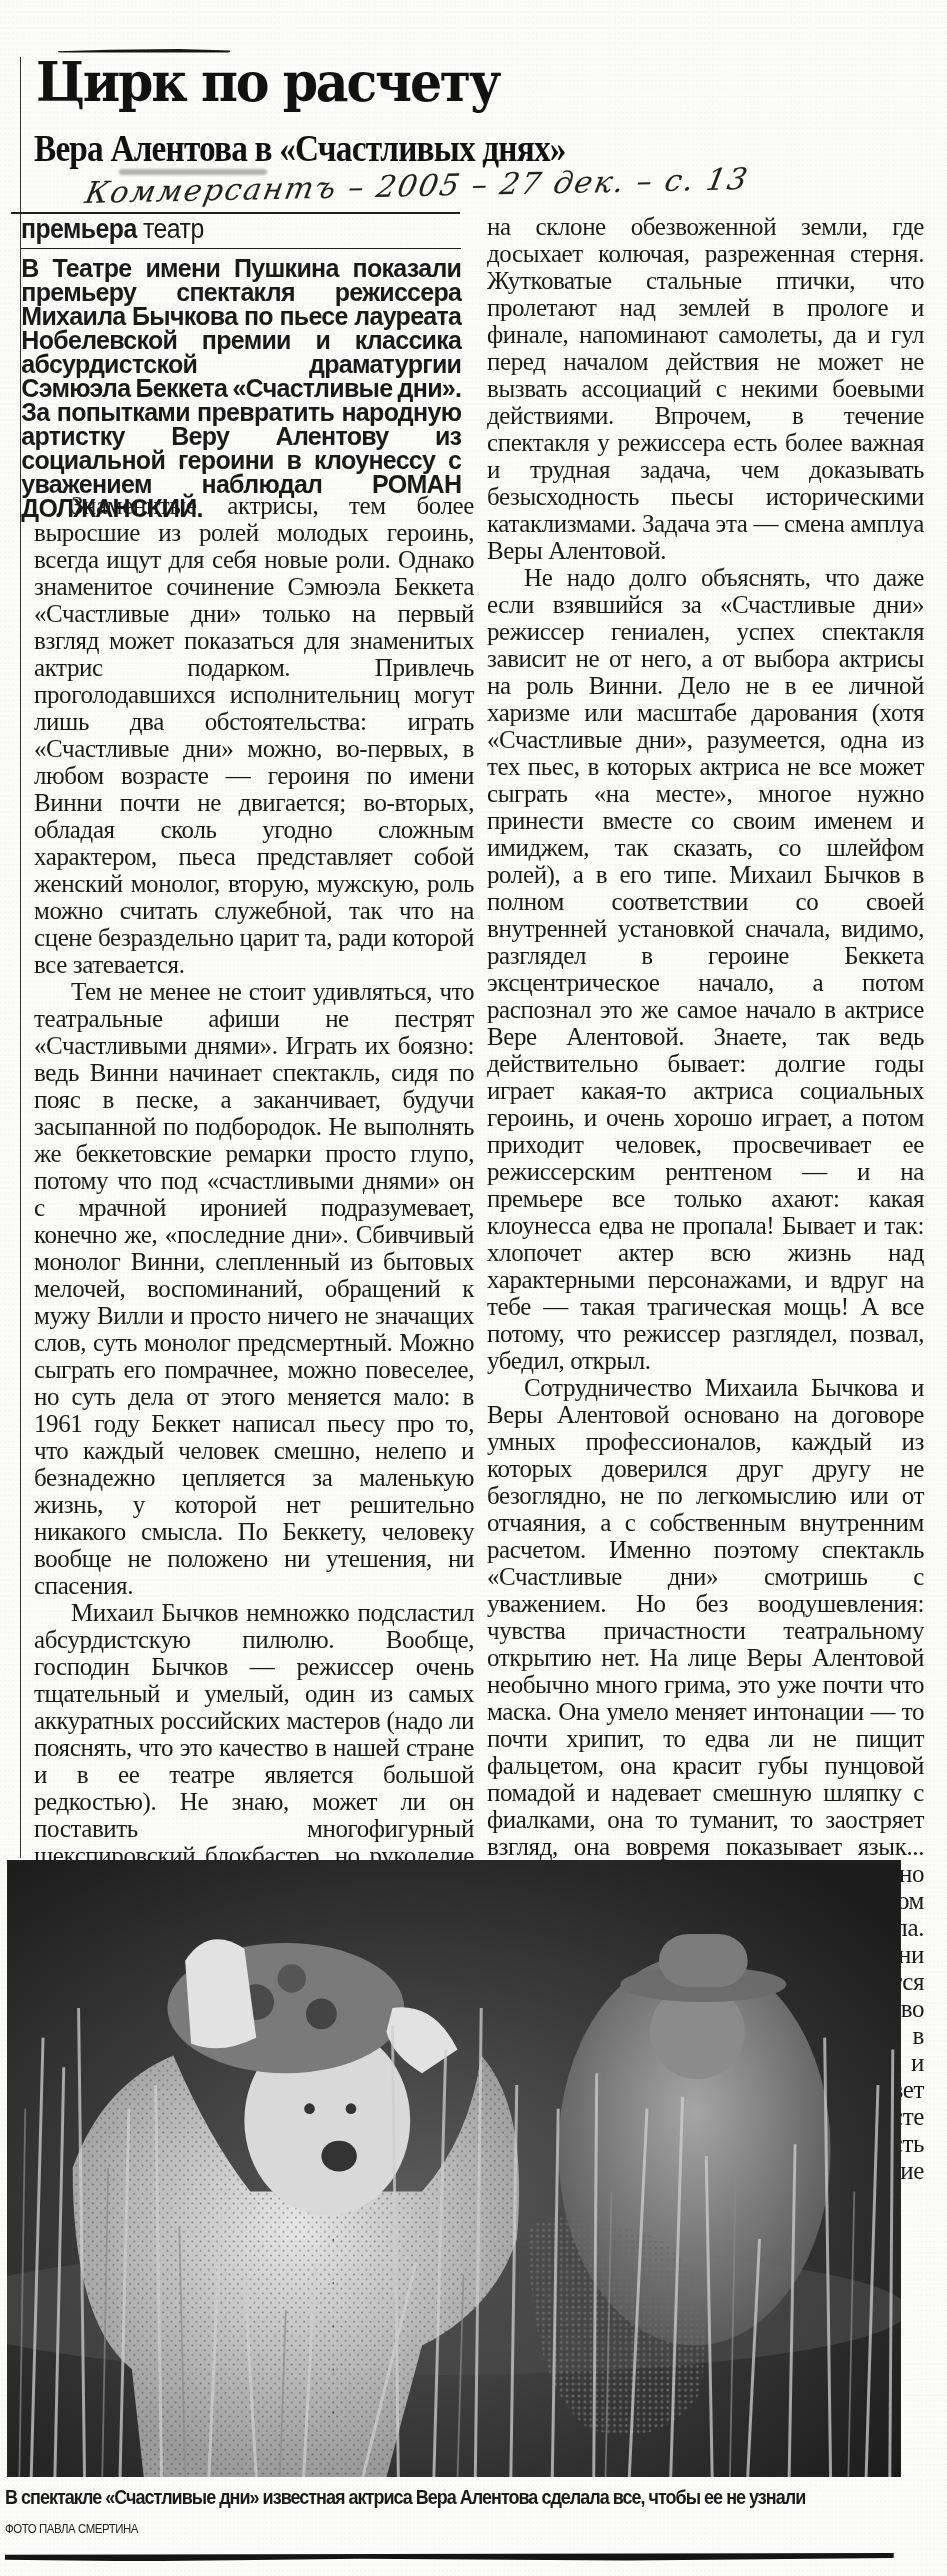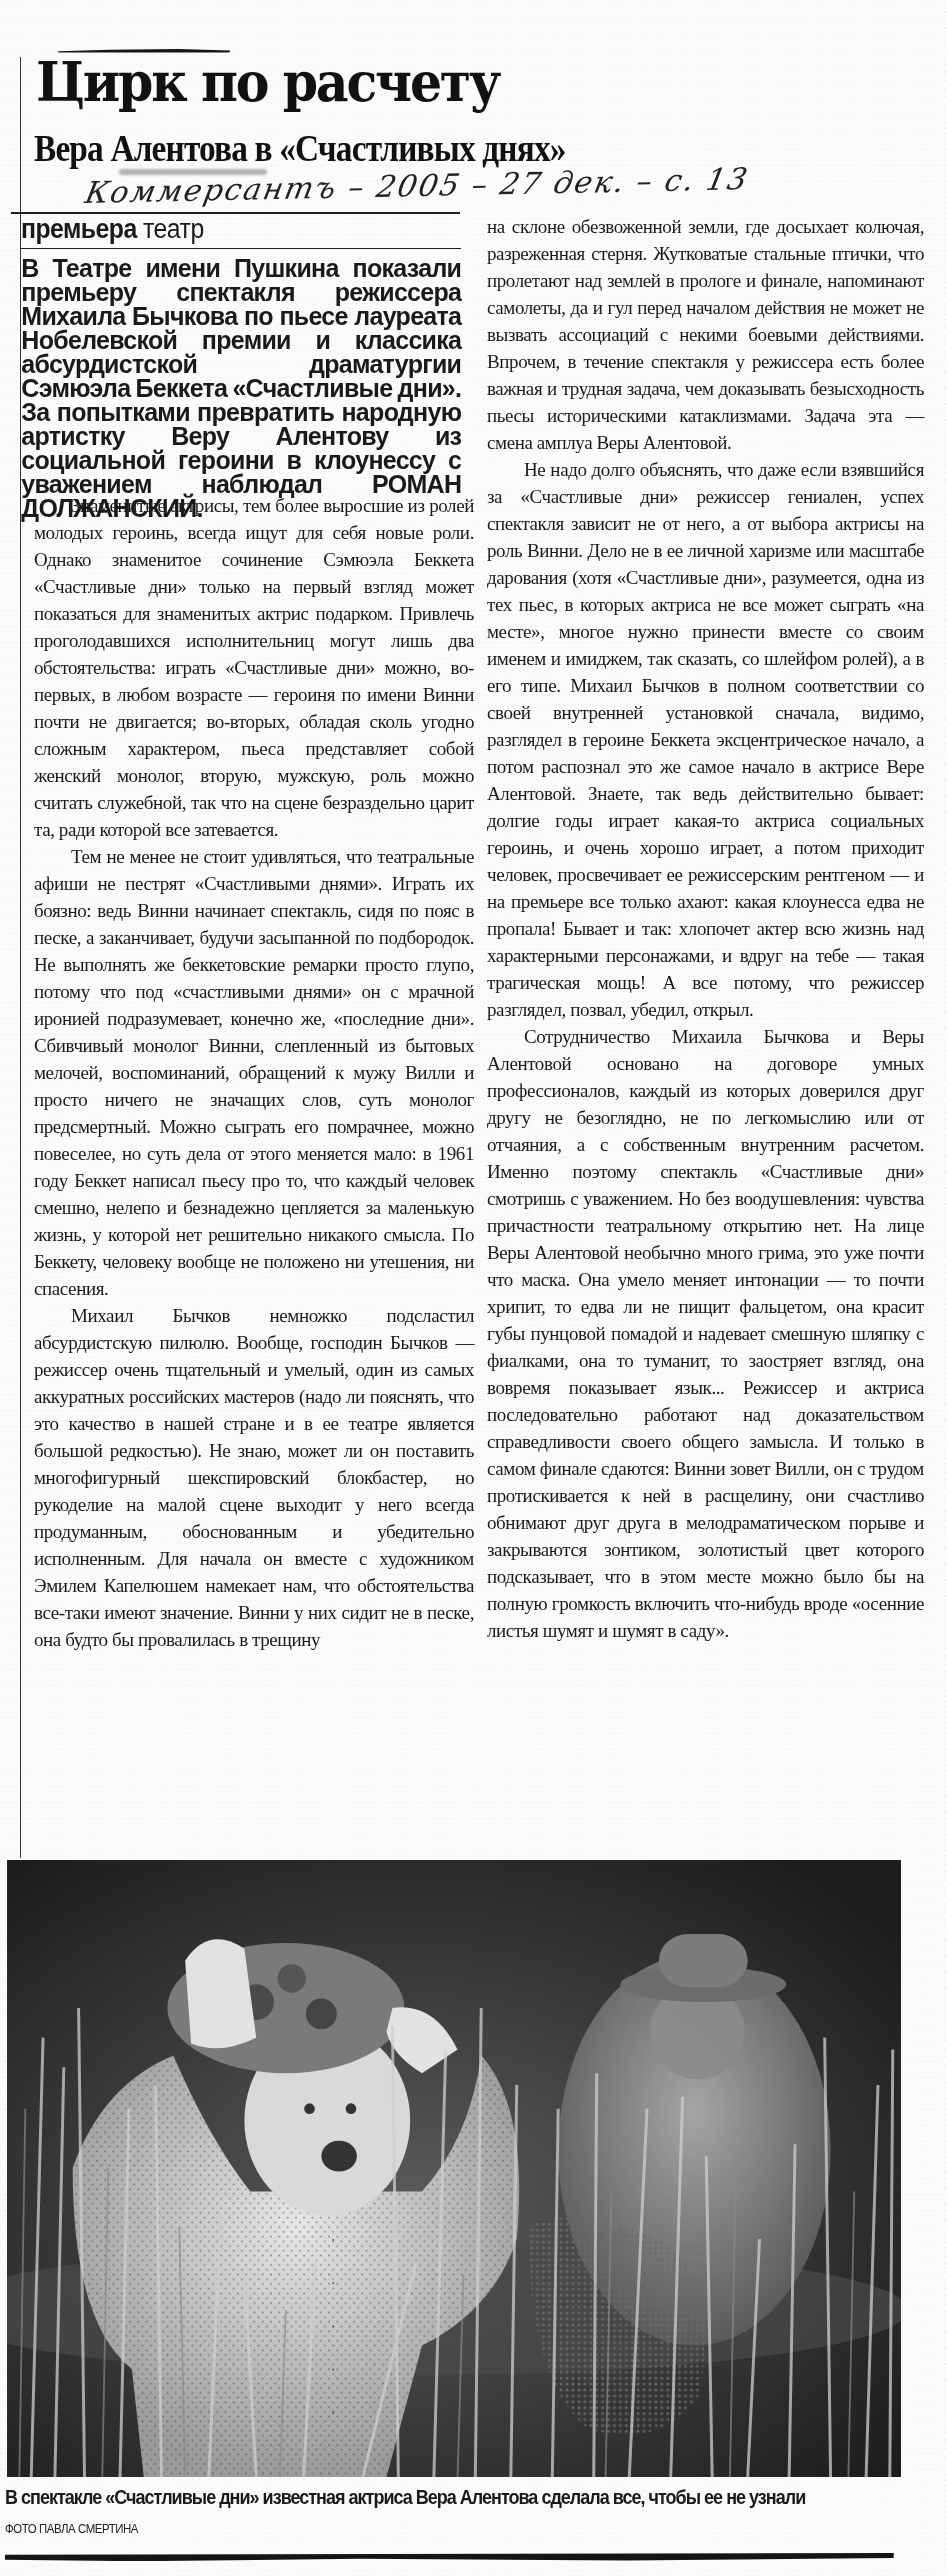"на склоне обезвоженной земли, где" .body-text { font-size: 19px -> 25px }
